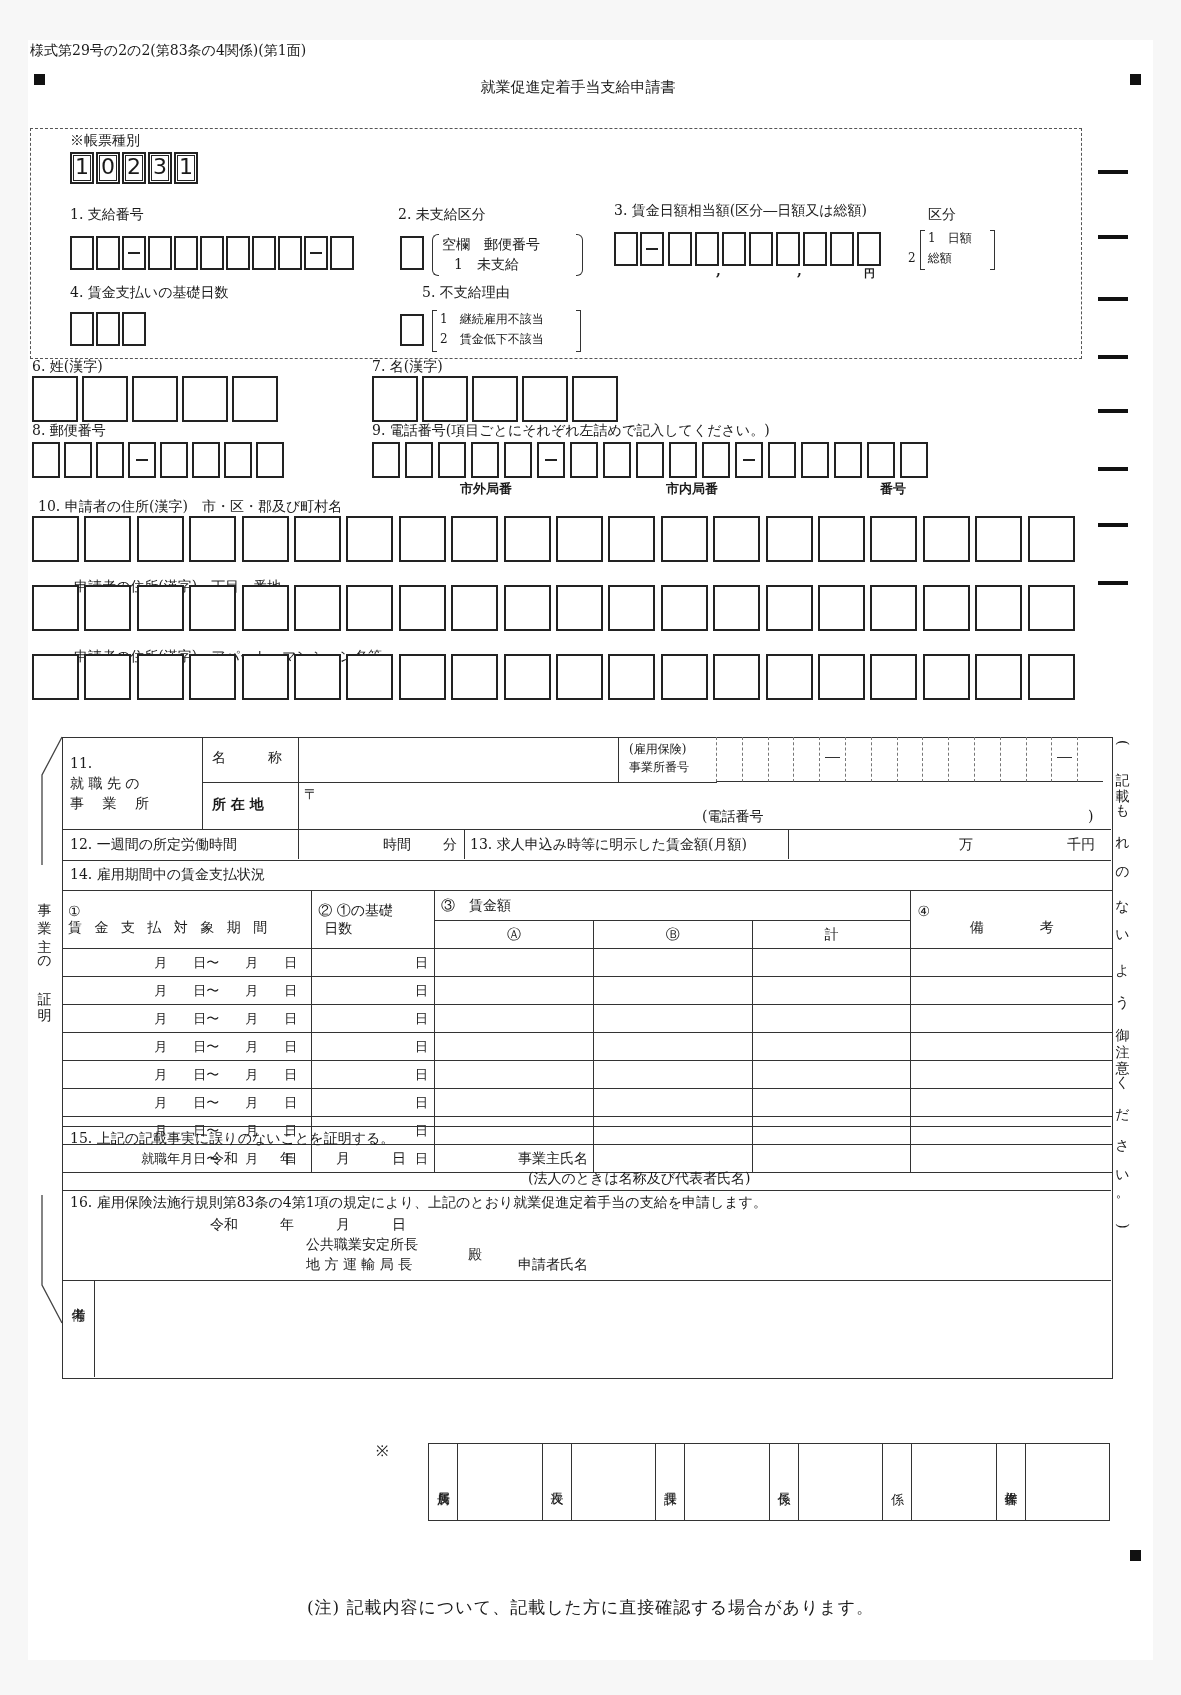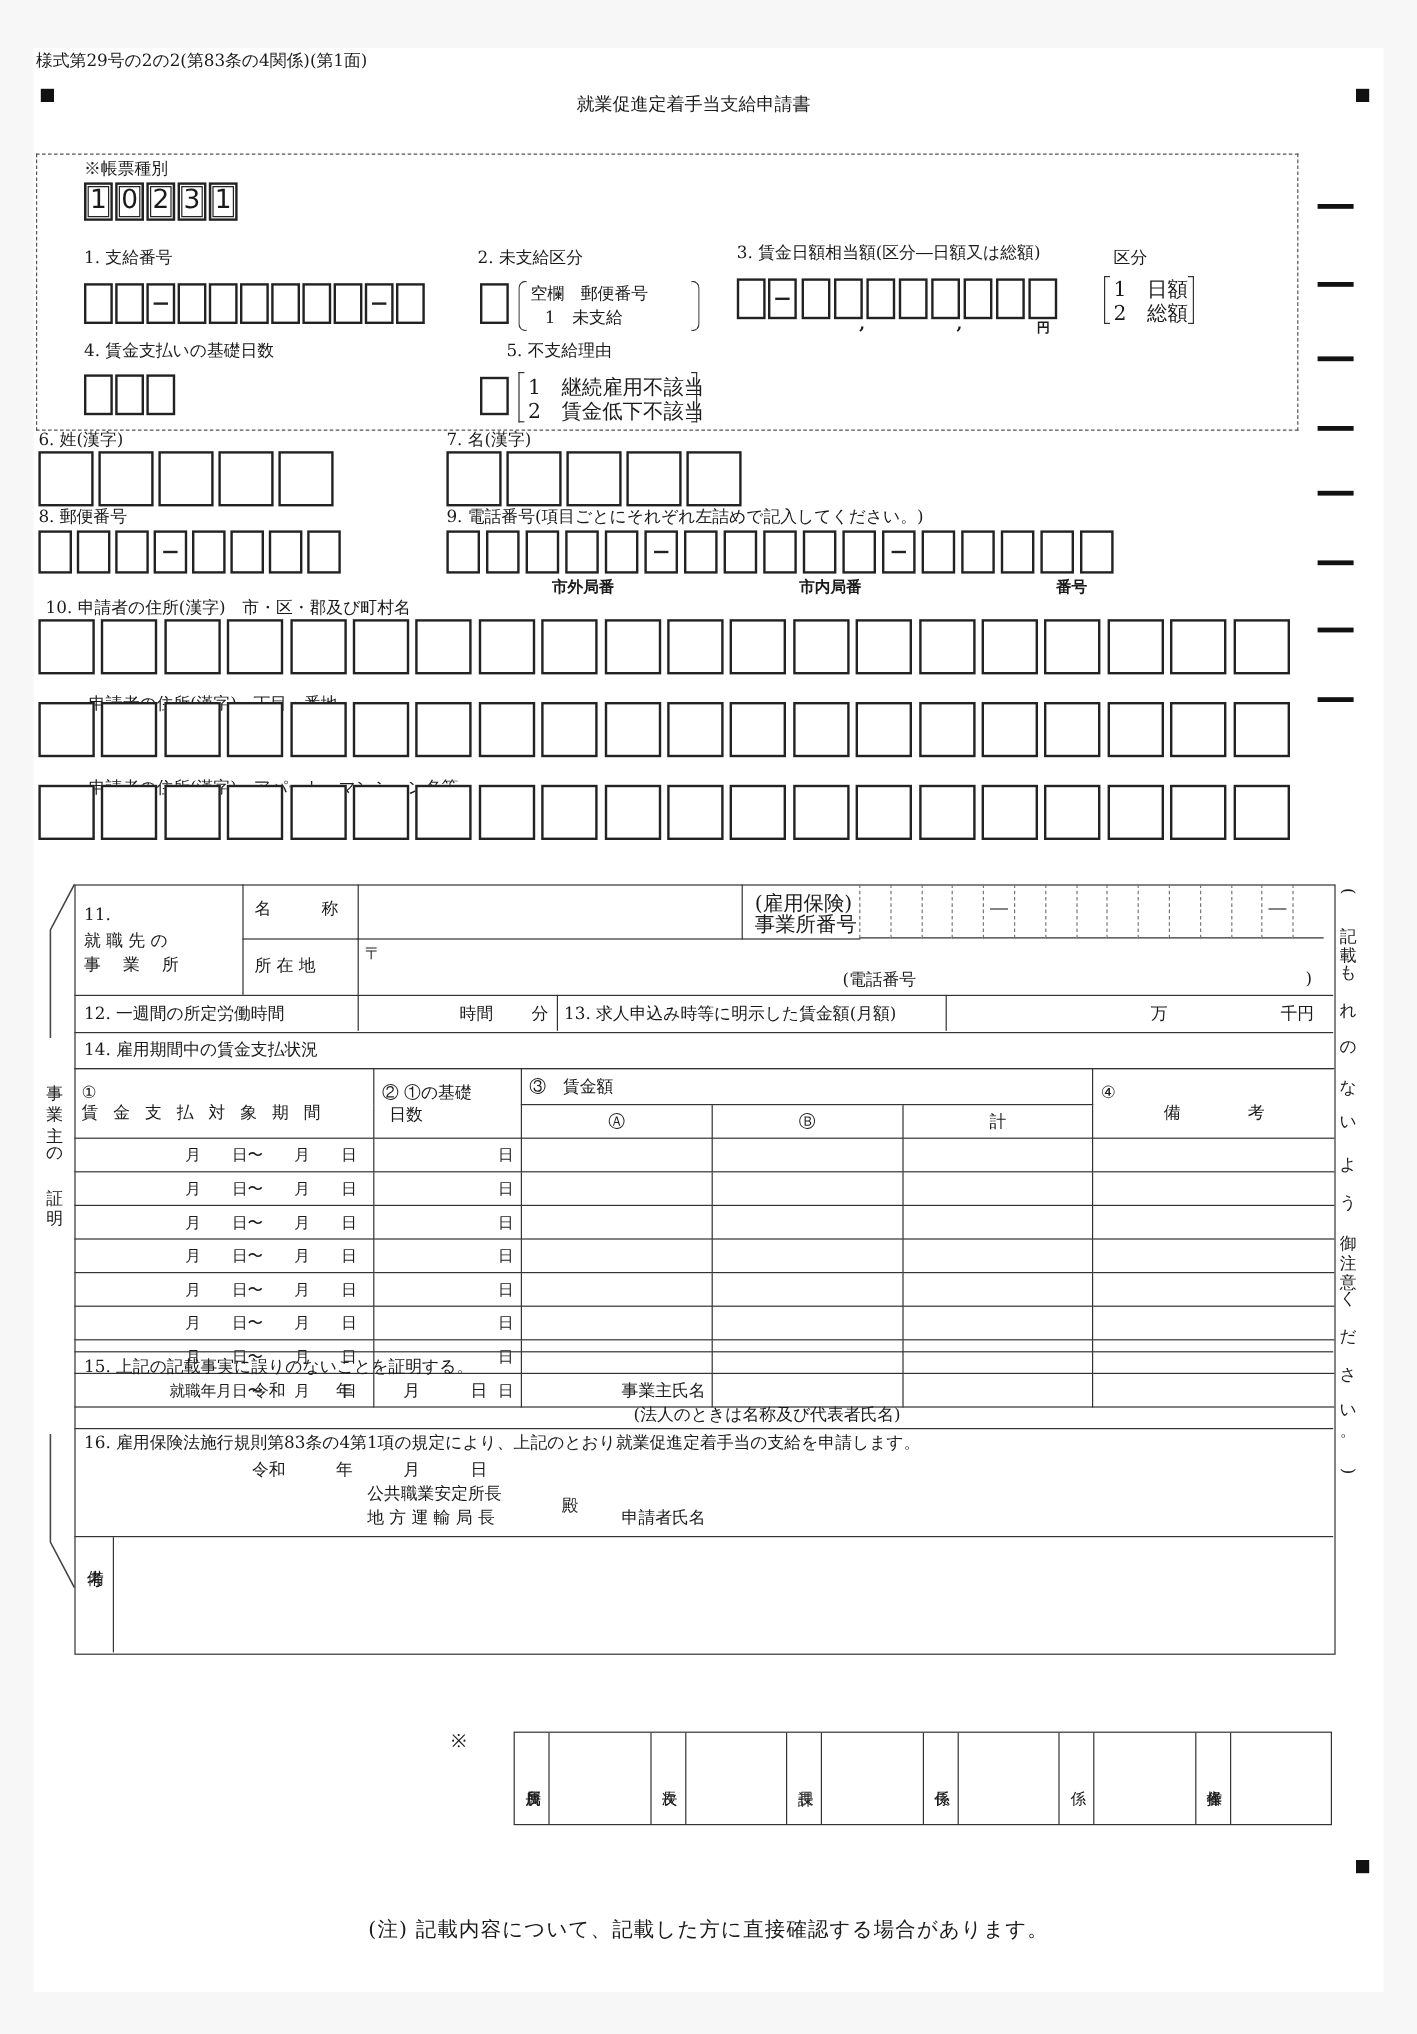"1 日額" .t12 { font-size: 17px -> 12px }
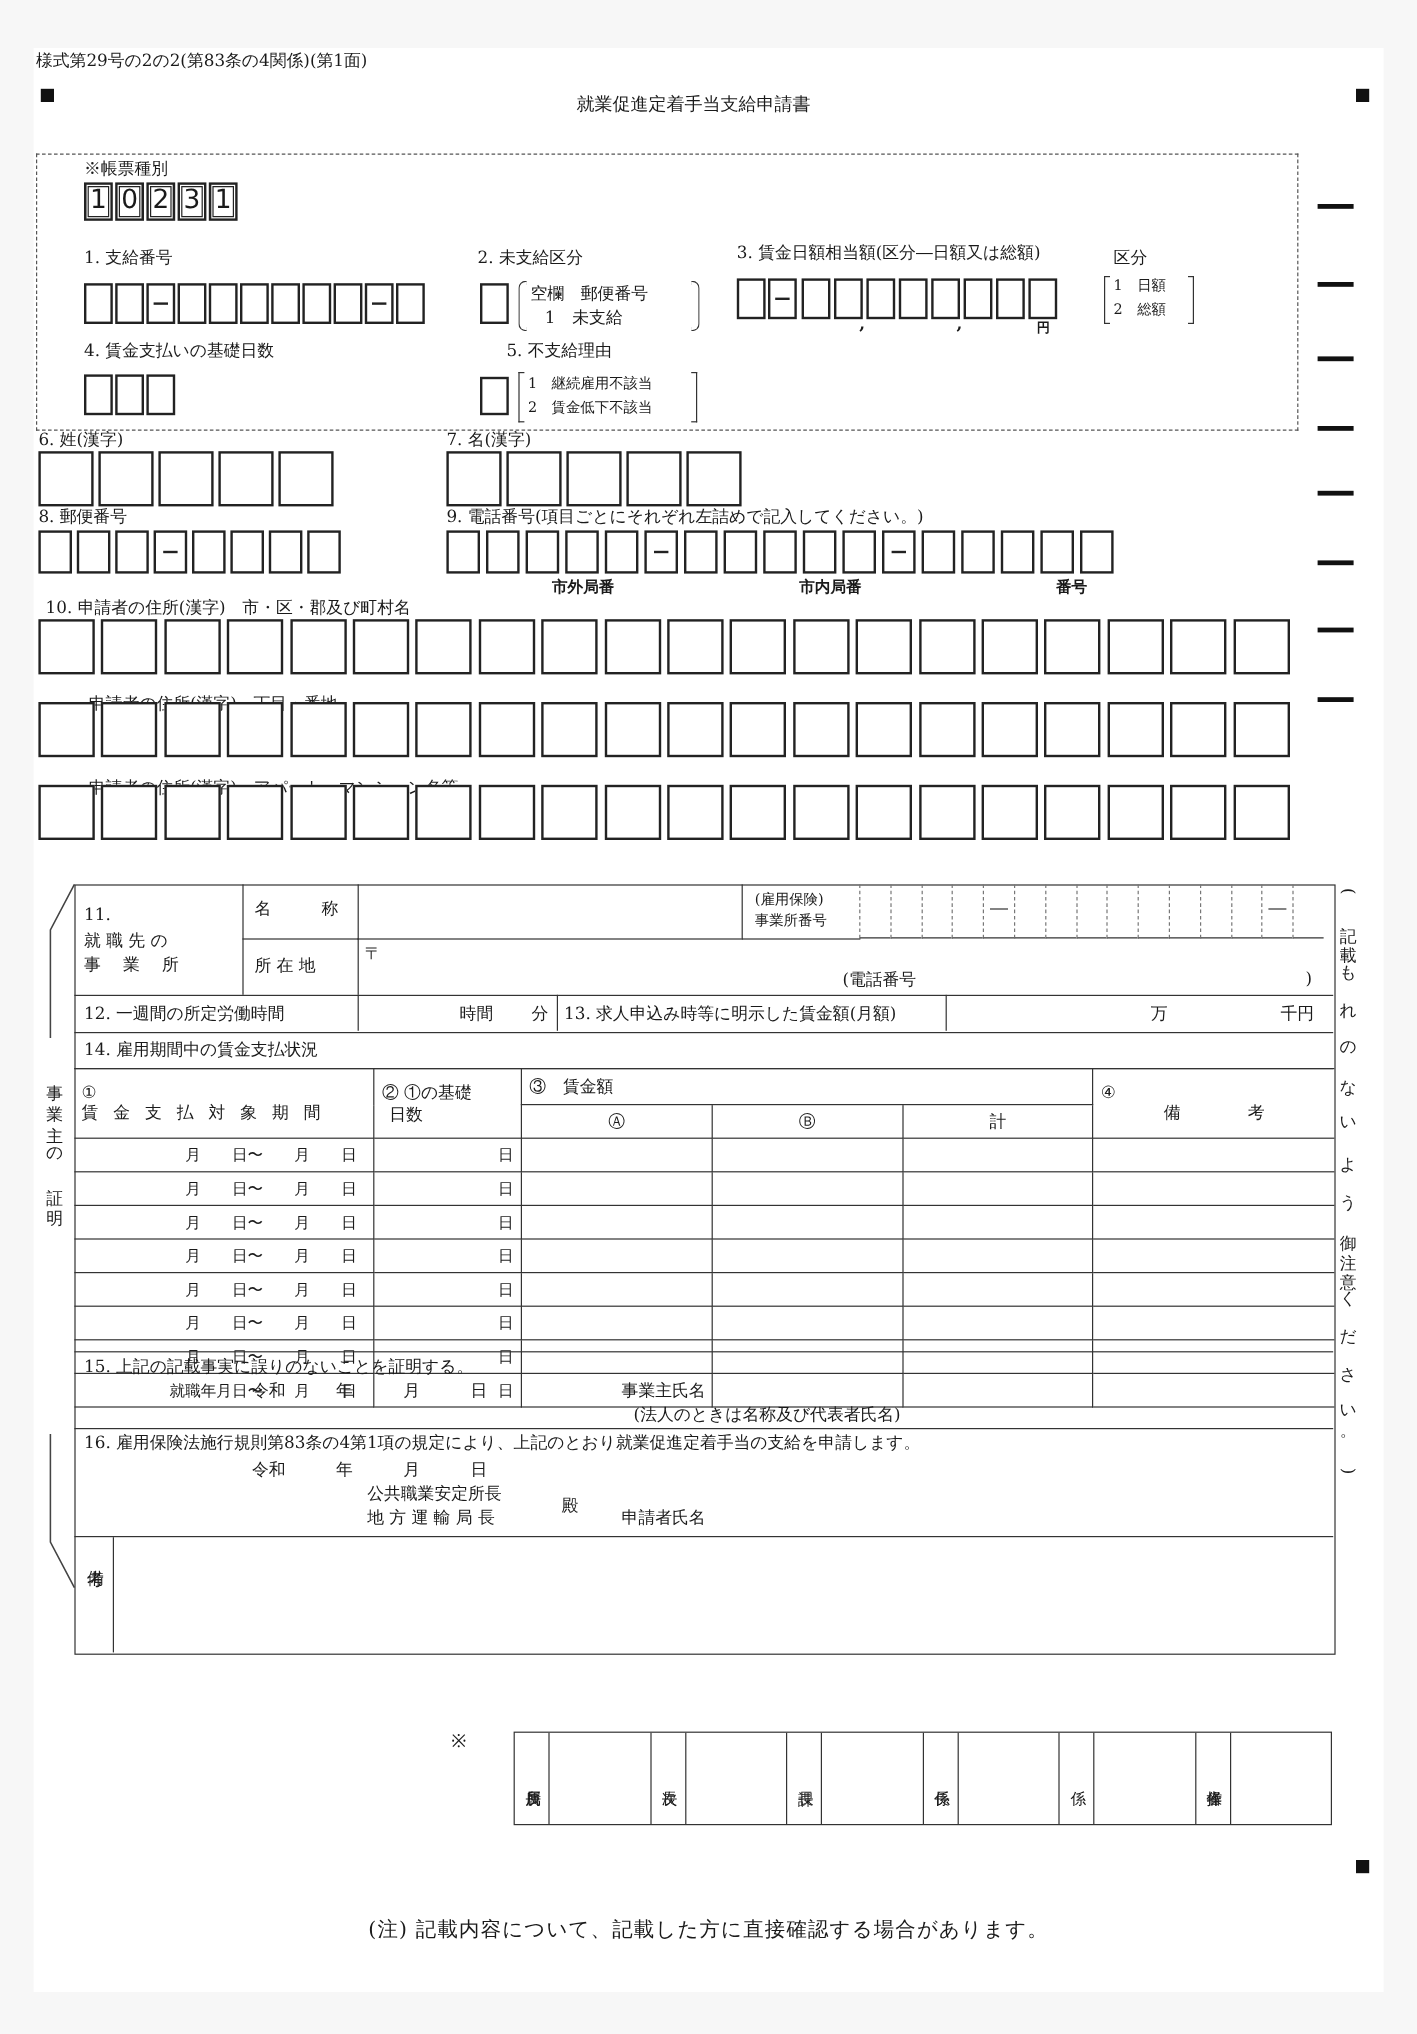"2 総額" div.abs { left: 900px -> 880px }
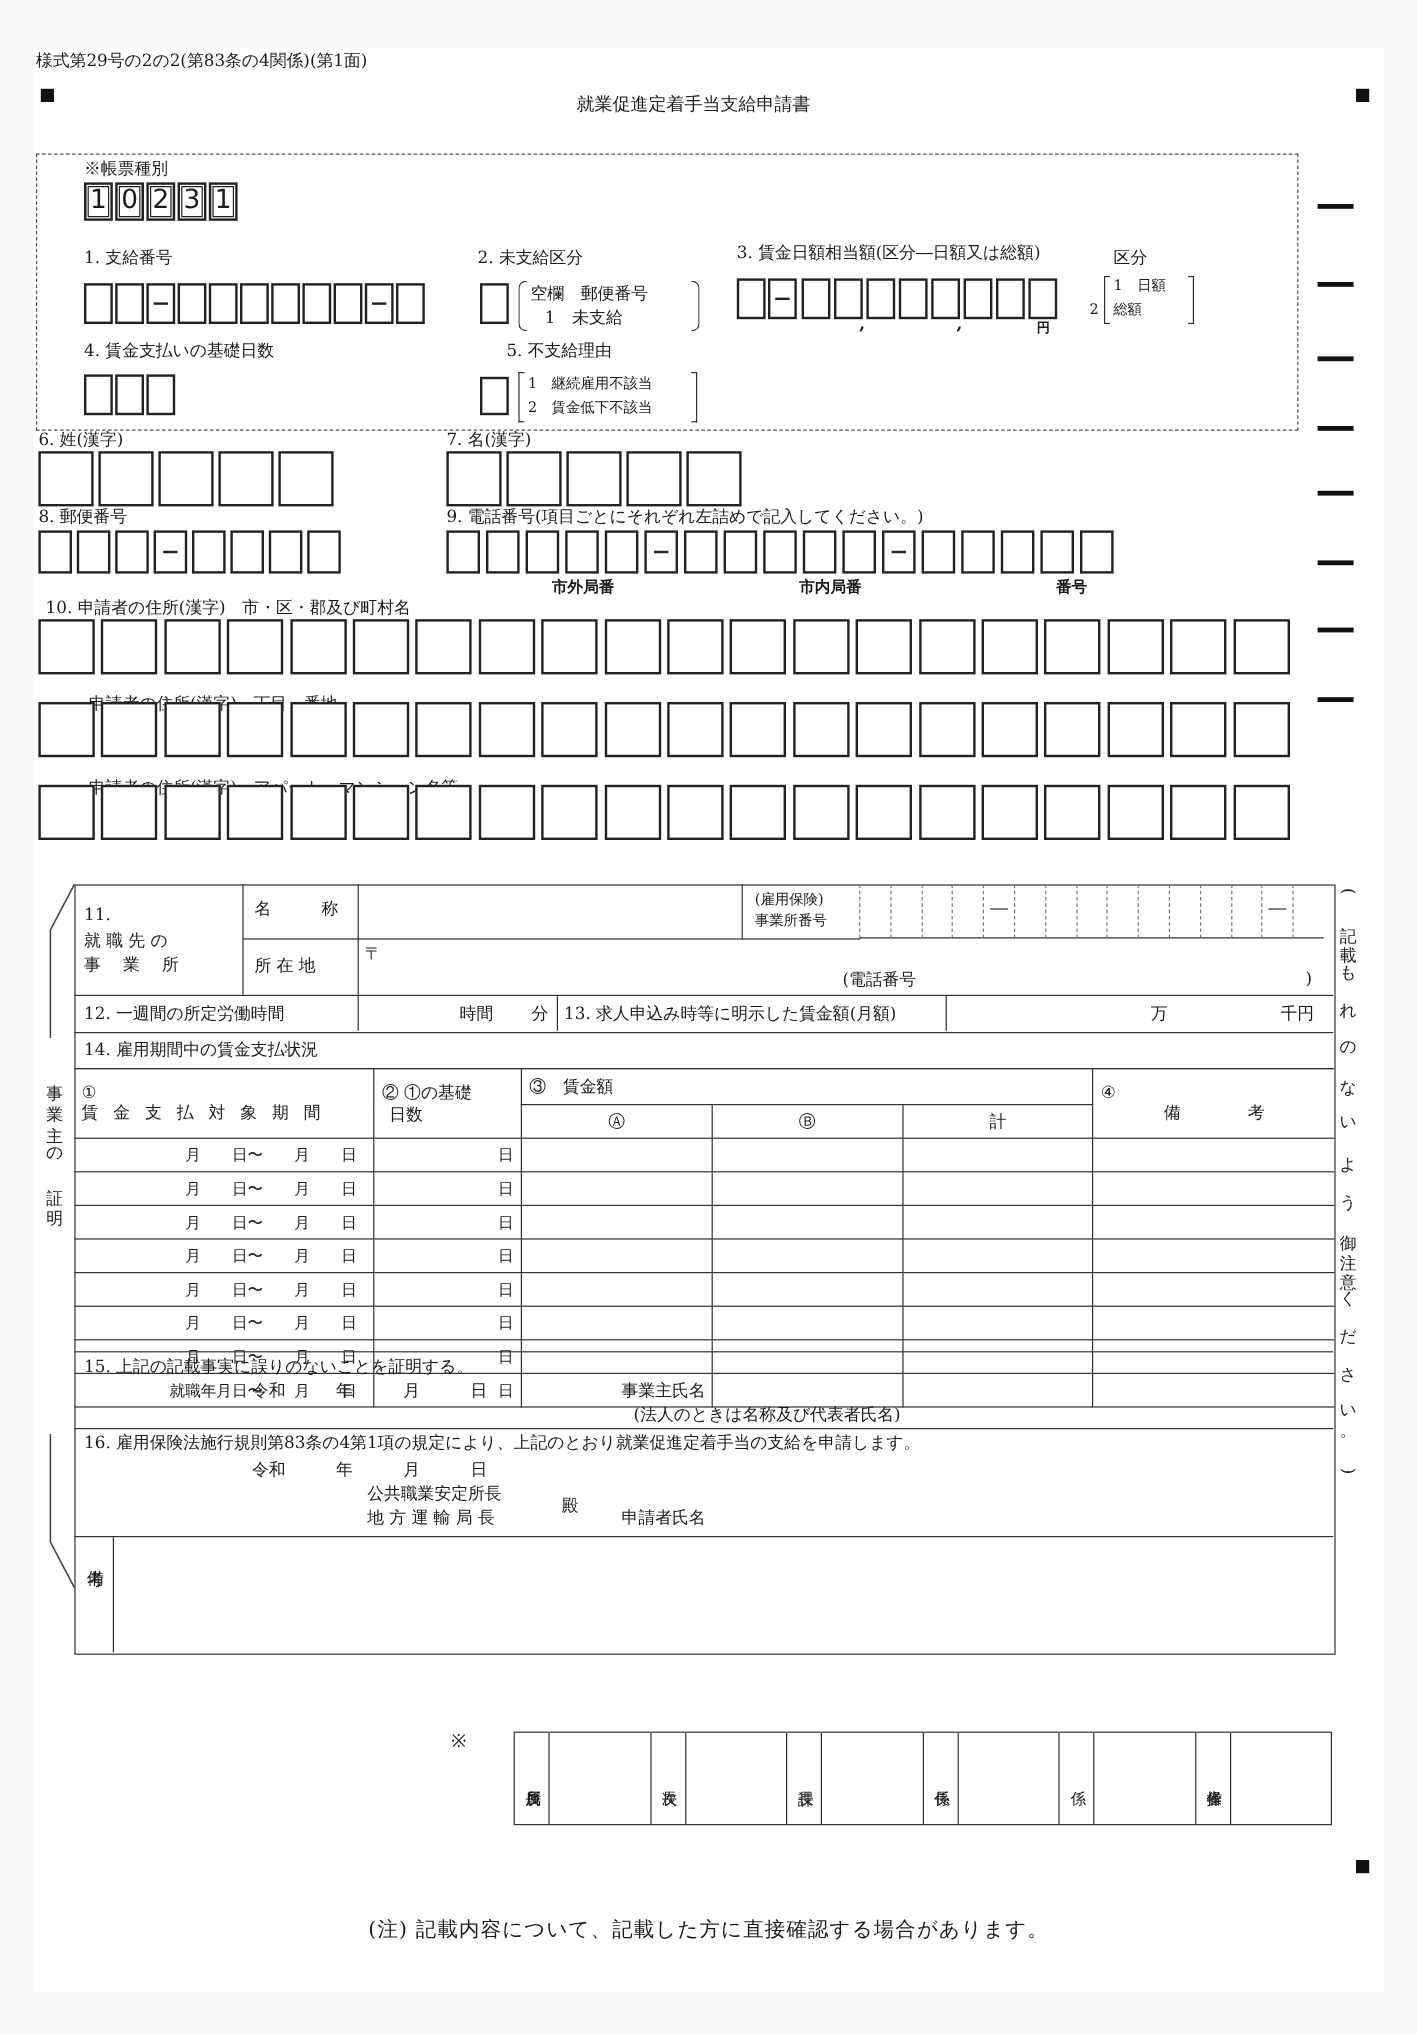"所 在 地" div.abs { font-weight: none -> bold }
